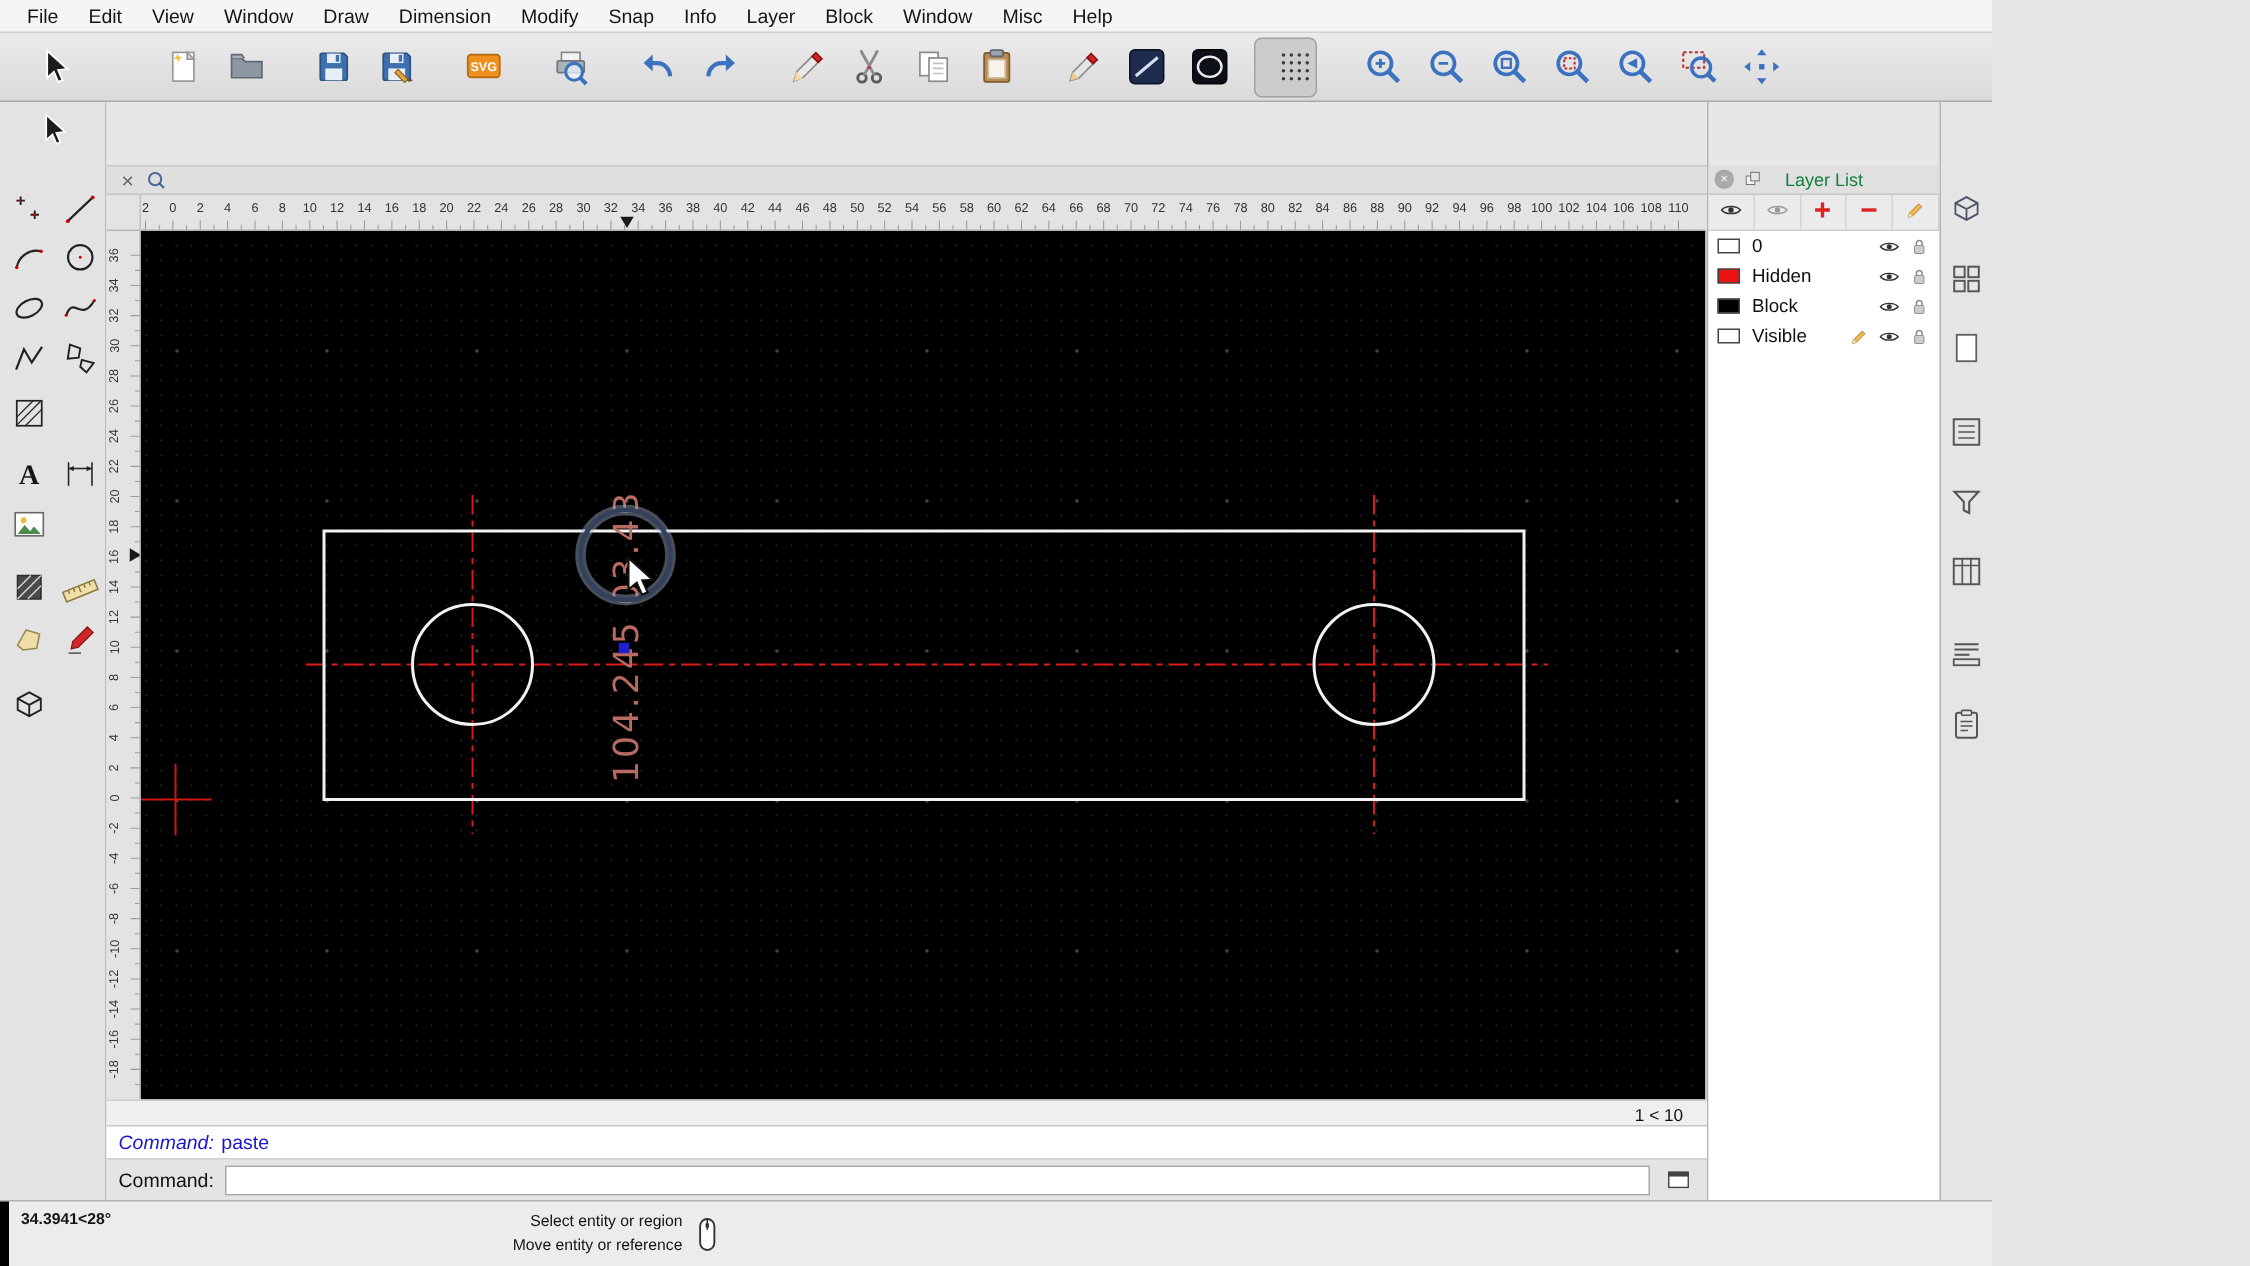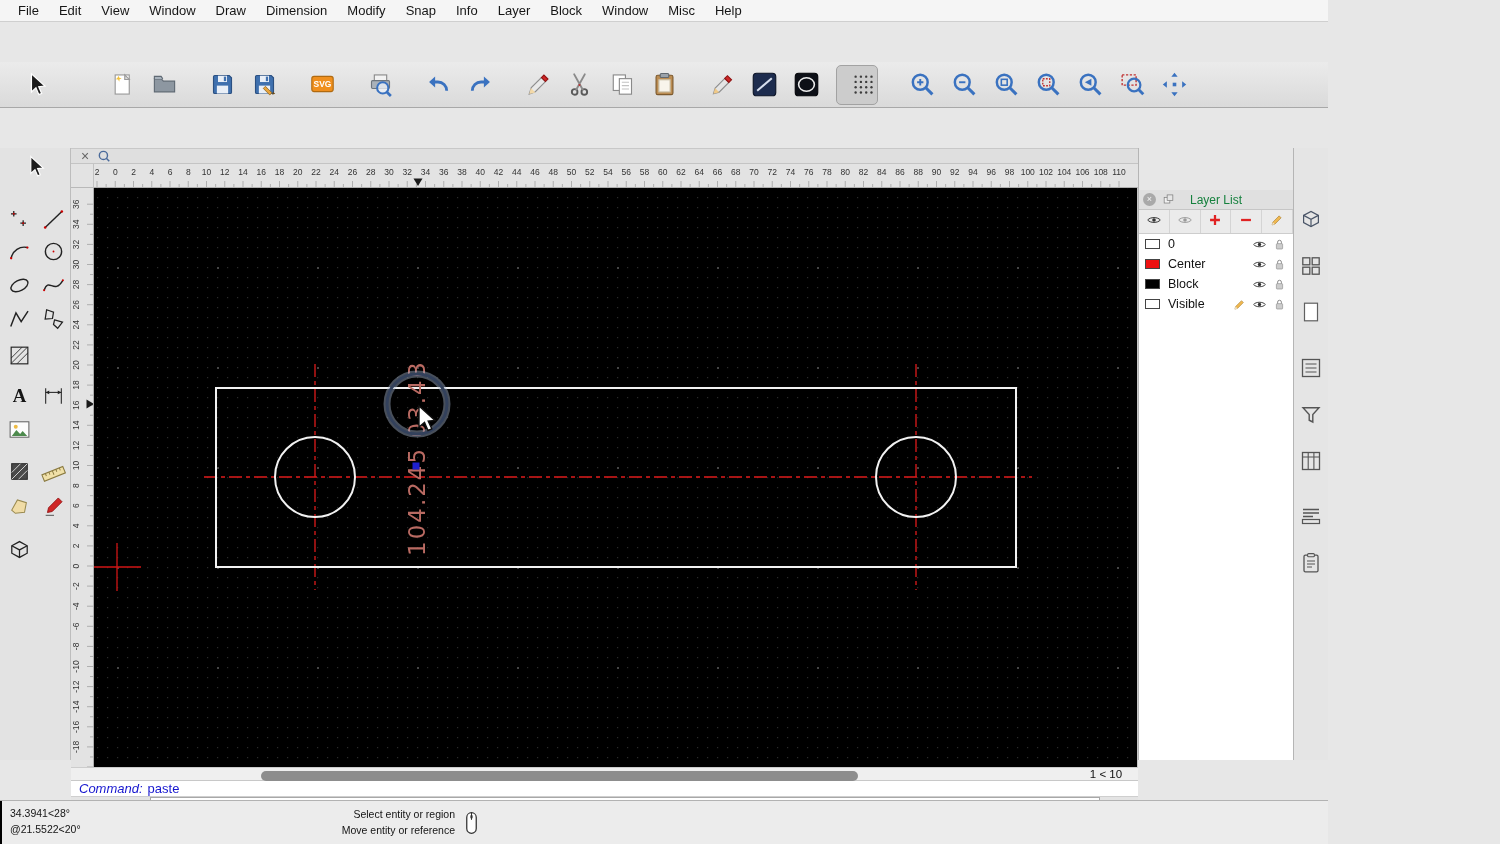"File" .app { gap: 40px -> none }
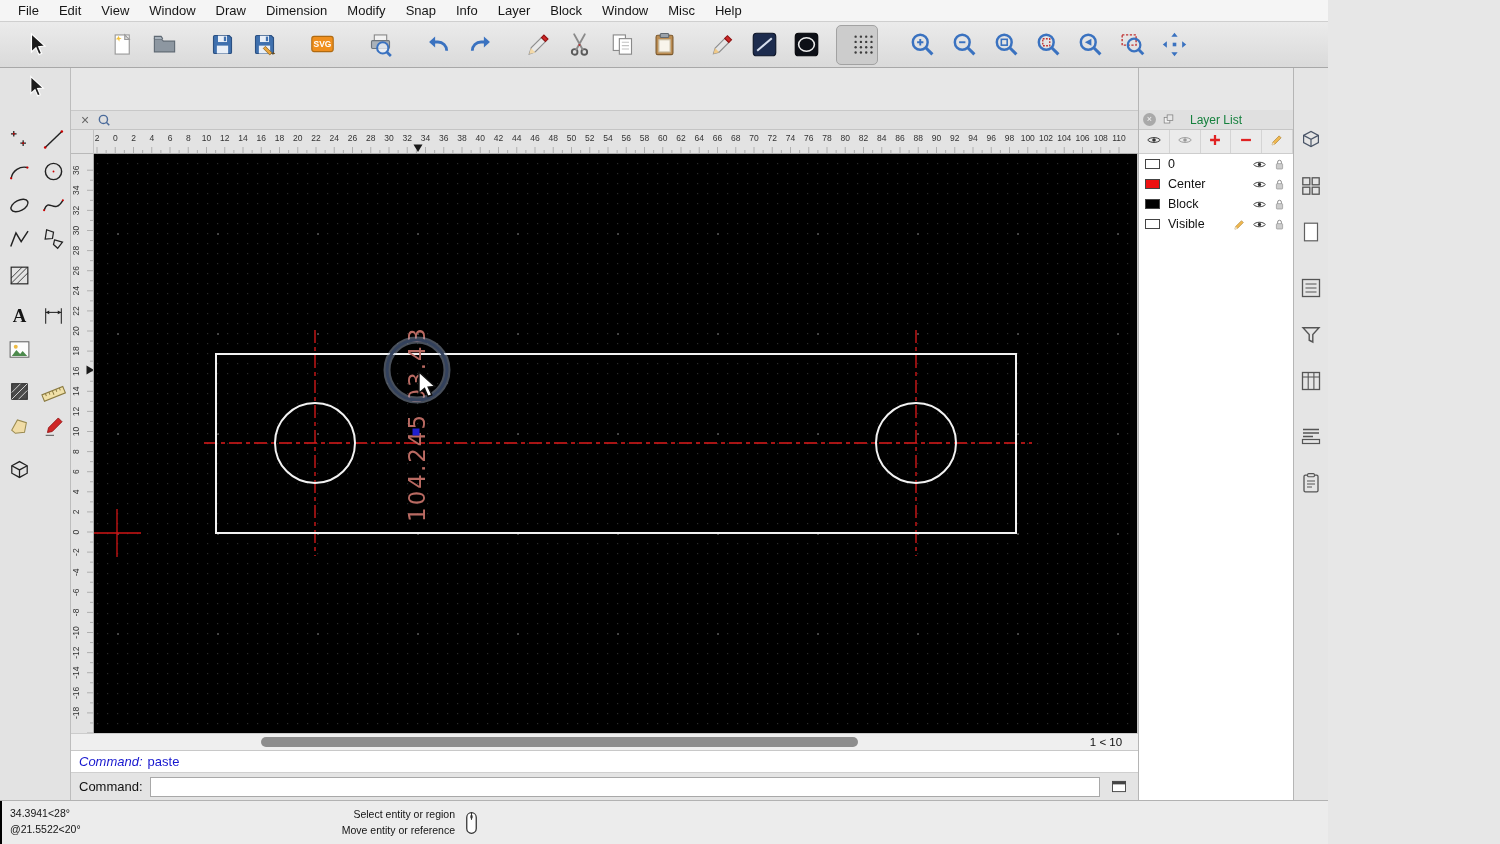"Center" span.layer-name { text: Center -> Hidden }
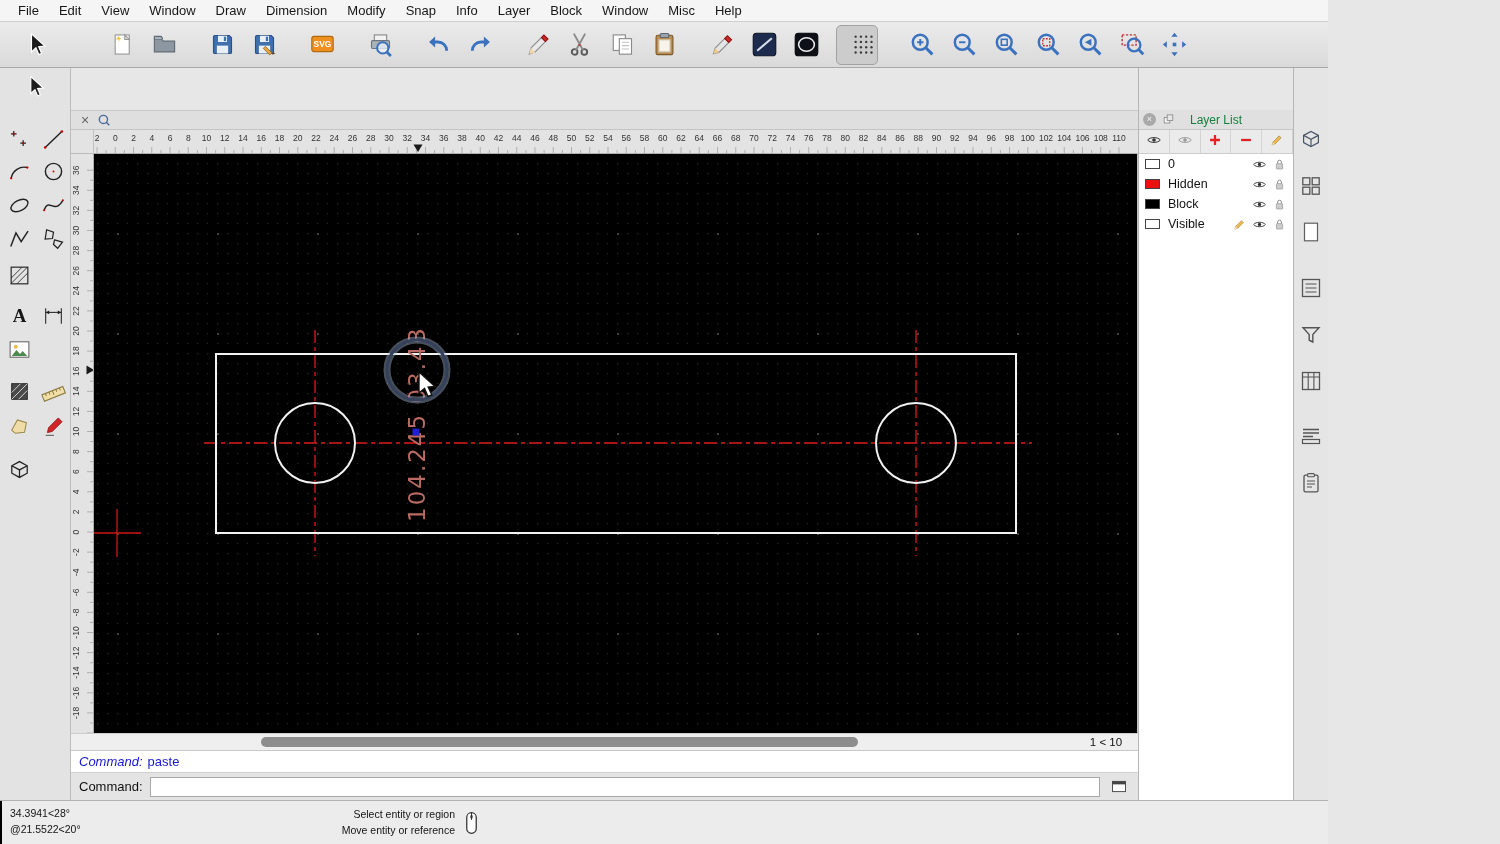"1 < 10" .hscroll-row { align-items: center -> flex-end; flex-direction: none -> column }
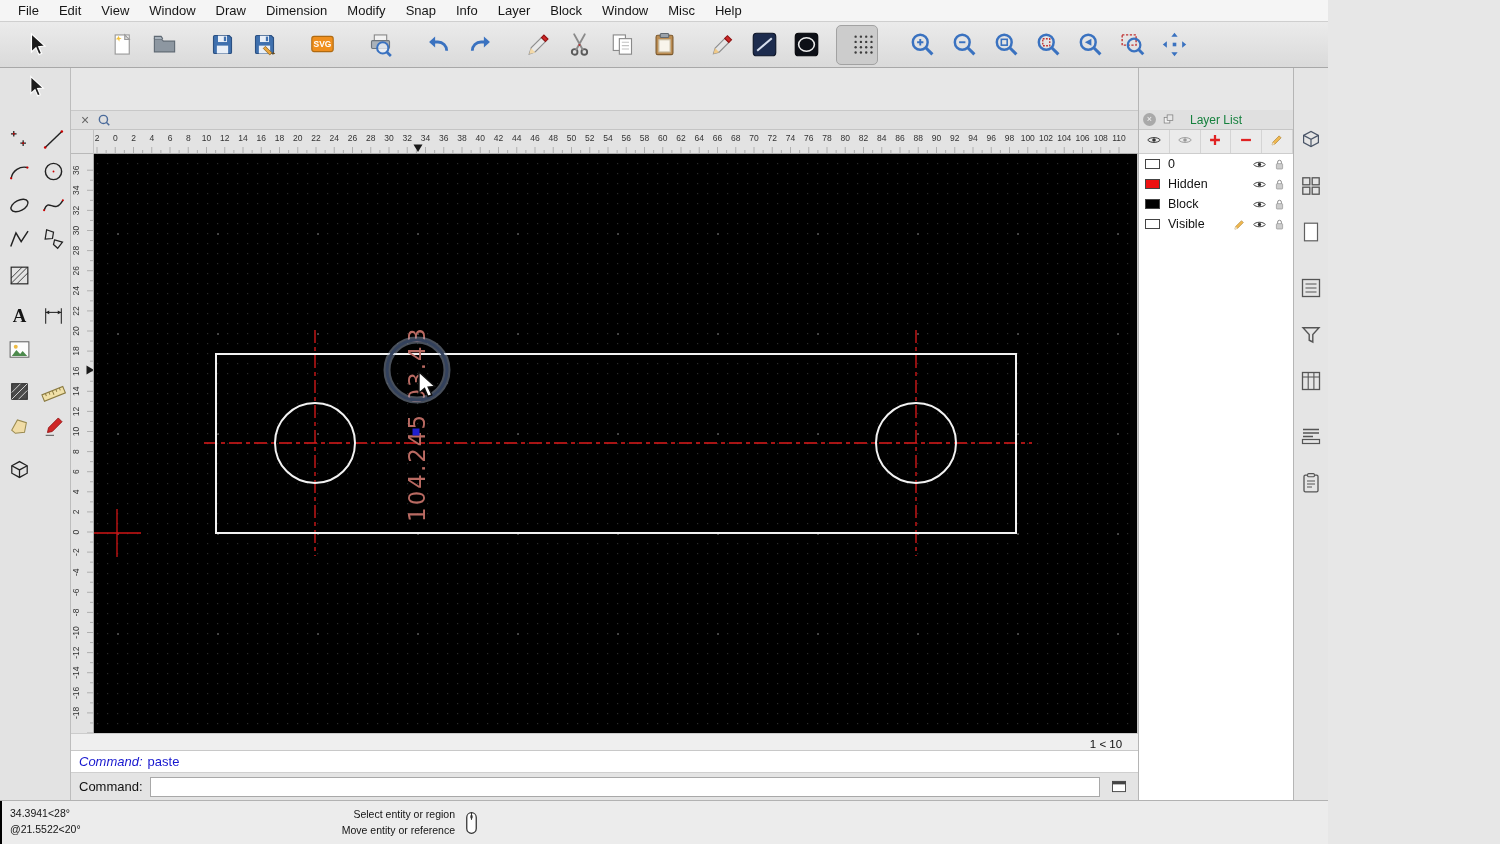"34.3941<28°" .sb2 { border-left: 2px solid #000000 -> 6px solid #000000; font-weight: none -> bold }
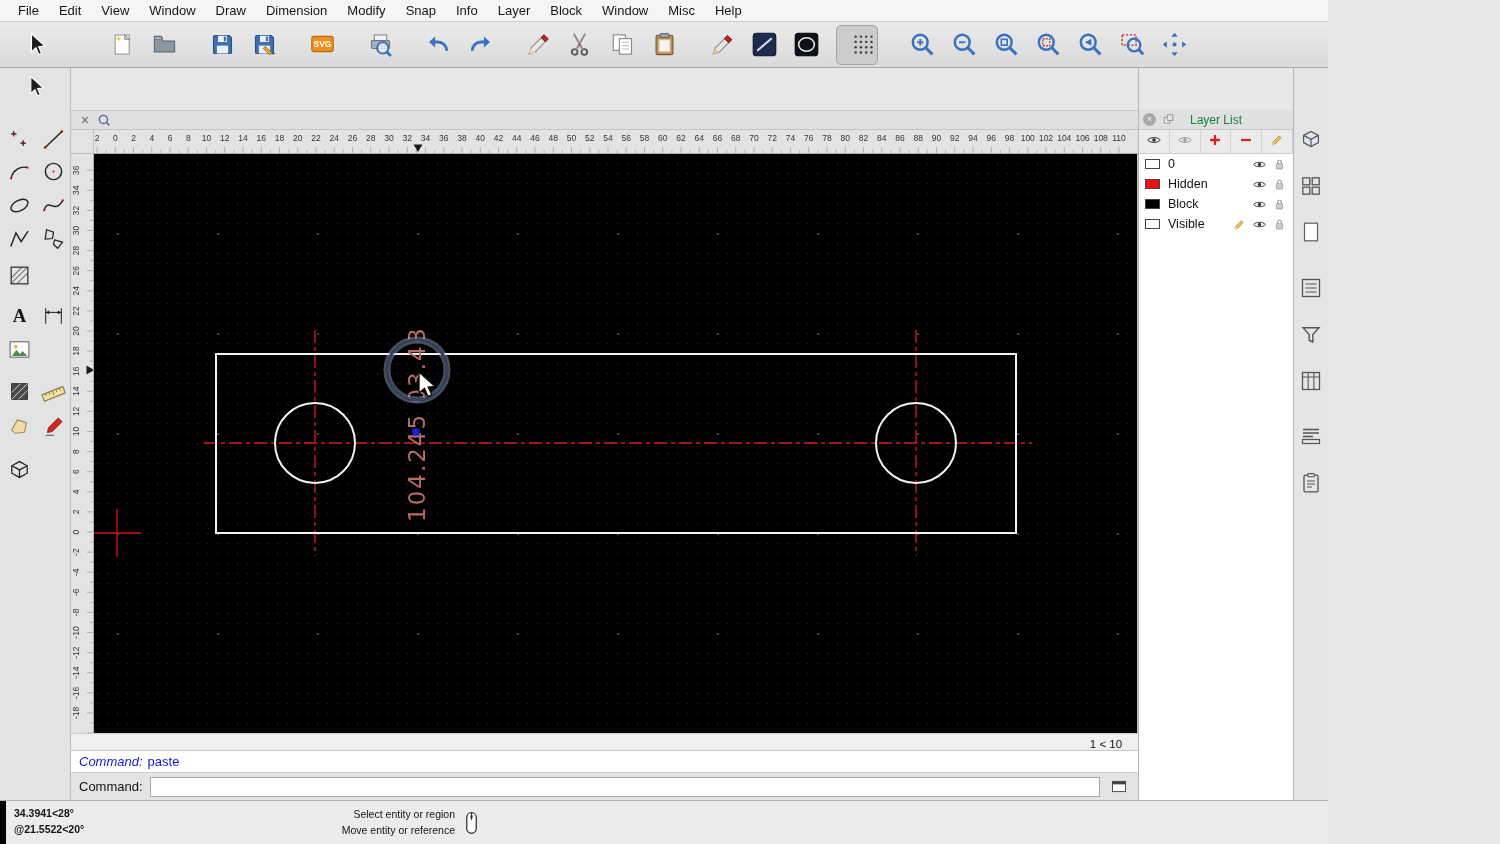"@21.5522<20°" div { html: <div>@21.5522&lt;20°</div> -> none }
